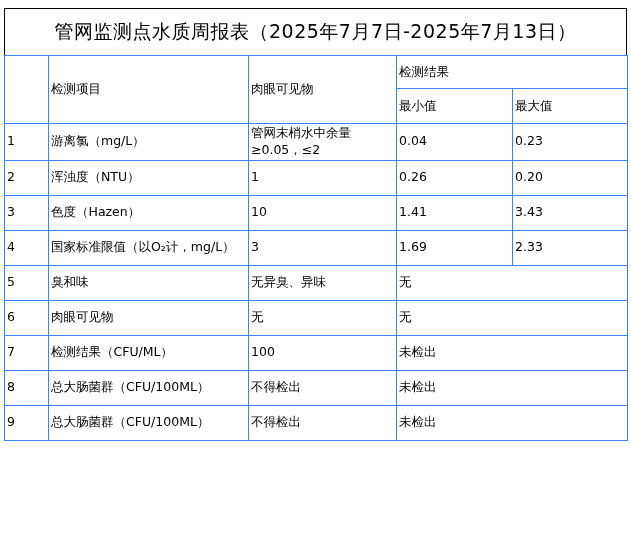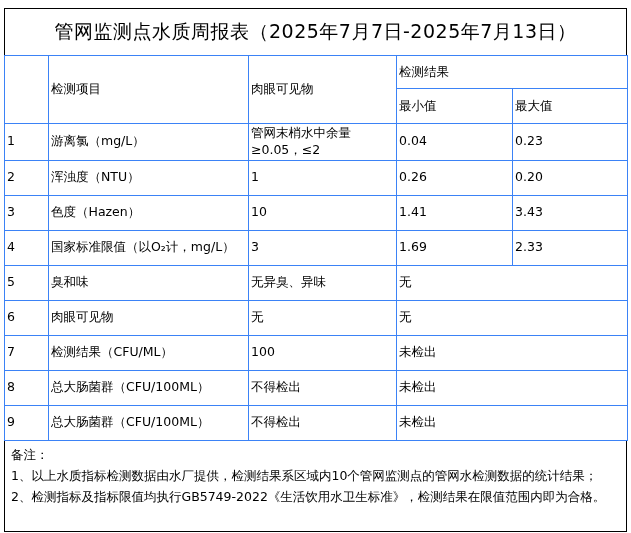"备注：" div.notes { html: <div> <div>备注：</div> <div>1、以上水质指标检测数据由水厂提供，检测结果系区域内10个管网监测点的管网水检测数据的统计结果；</div> <div>2、检测指标及指标限值均执行GB5749-2022《生活饮用水卫生标准》，检测结果在限值范围内即为合格。</div> </div> -> none }
